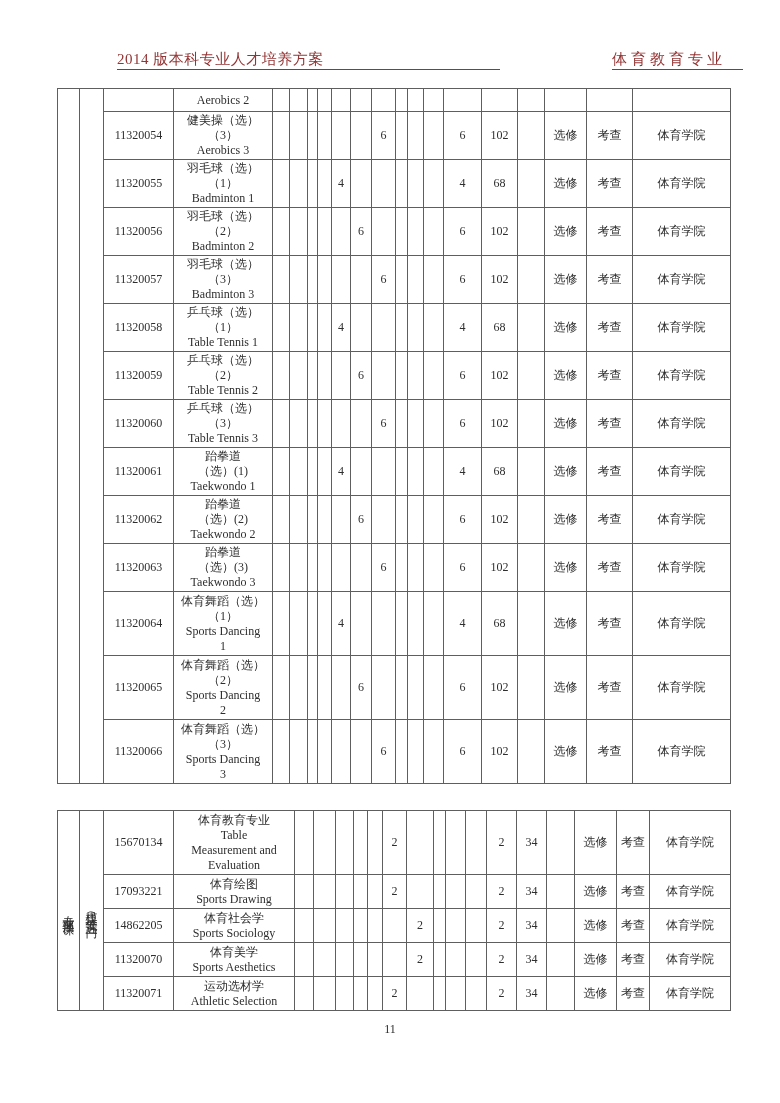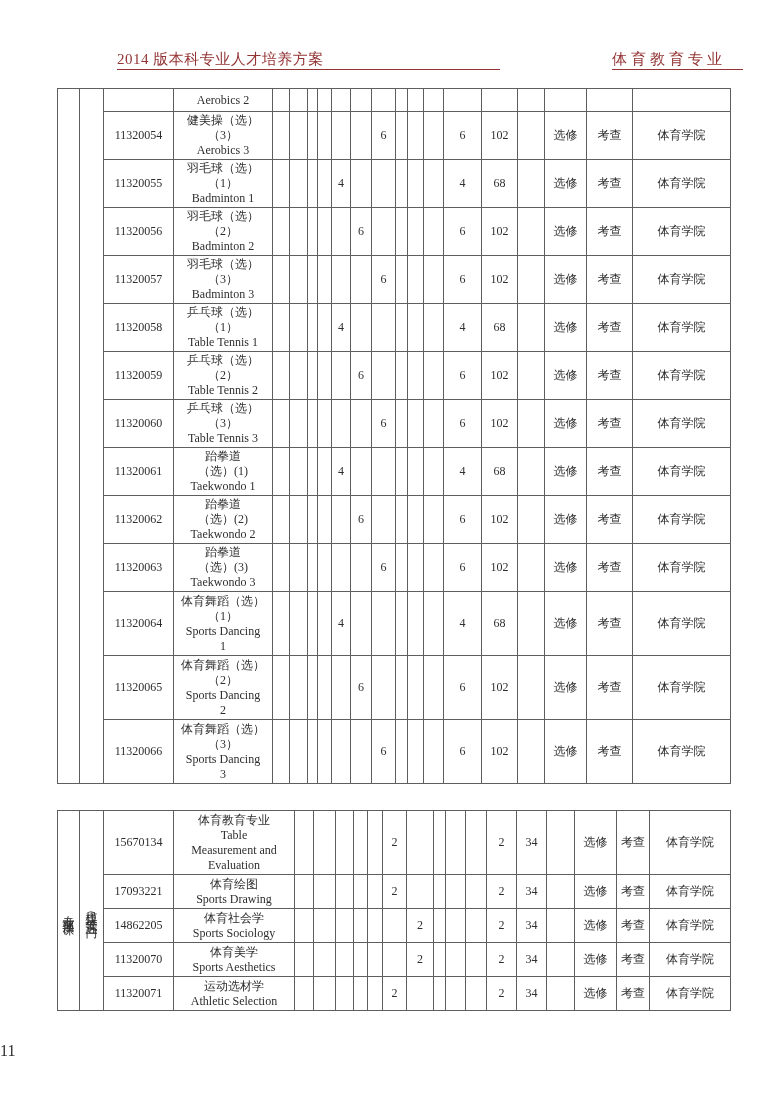"11" .pageno { font-size: 16px -> 12px; margin-top: 20px -> none; text-align: left -> center }
